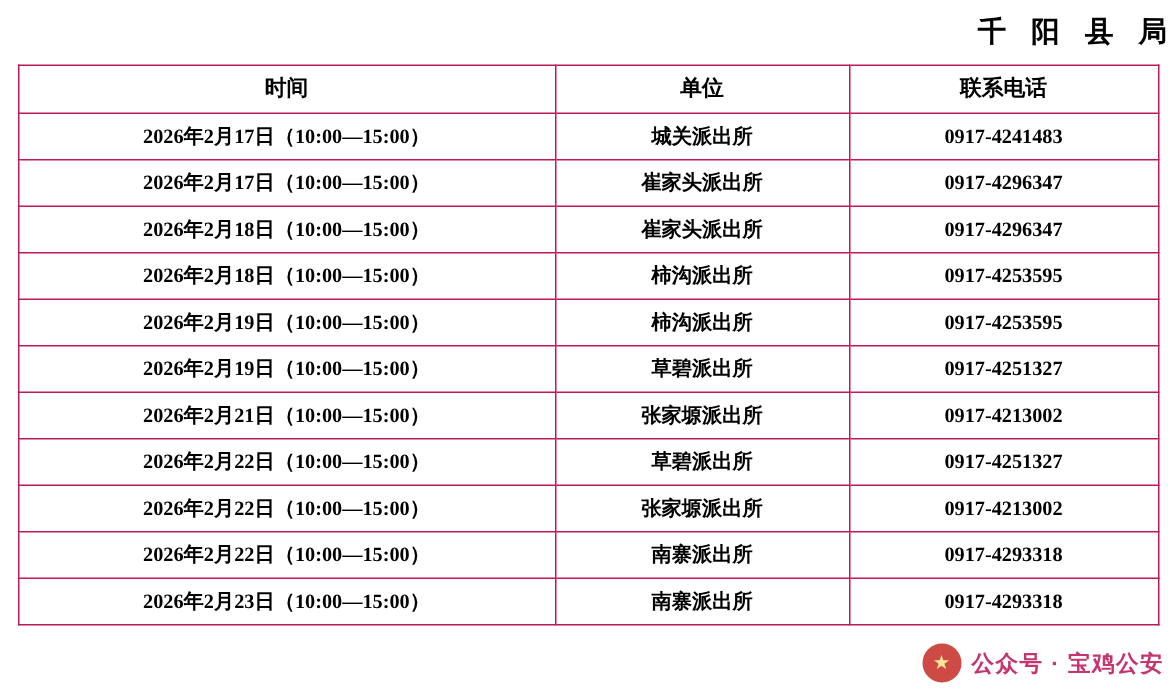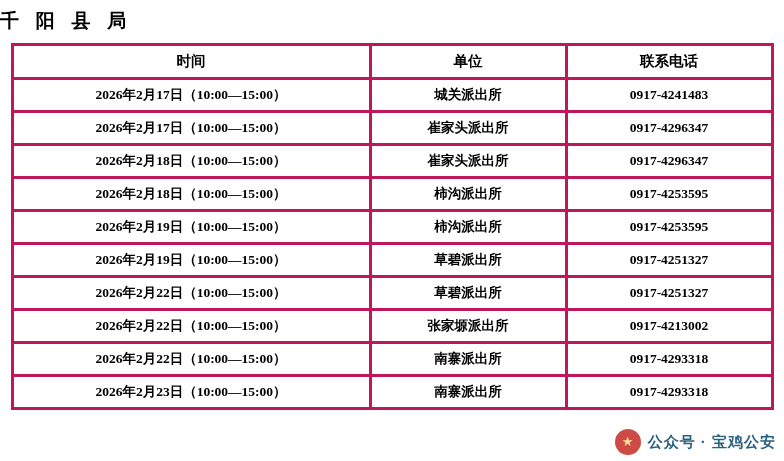"千 阳 县 局" .title { text-align: left -> right }
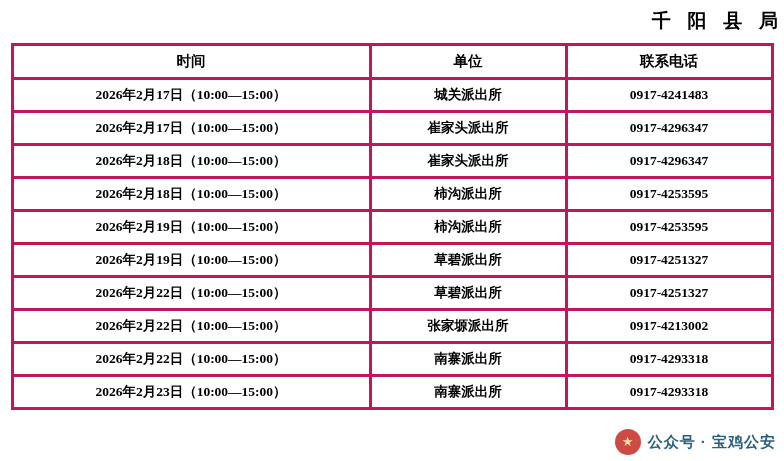"时间" table.schedule th, table.schedule td { border: 3px solid #be185d -> 1px solid #be185d }
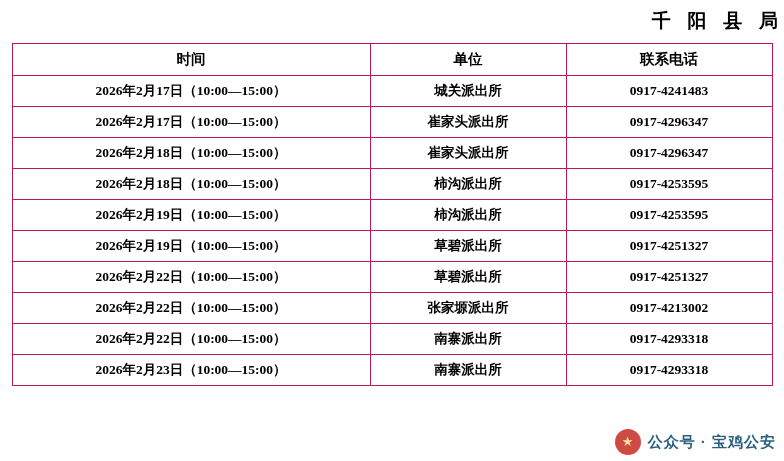"2026年2月21日（10:00—15:00）" tr { html: none -> <tr> <td>2026年2月21日（10:00—15:00）</td> <td>张家塬派出所</td> <td>0917-4213002</td> </tr> }
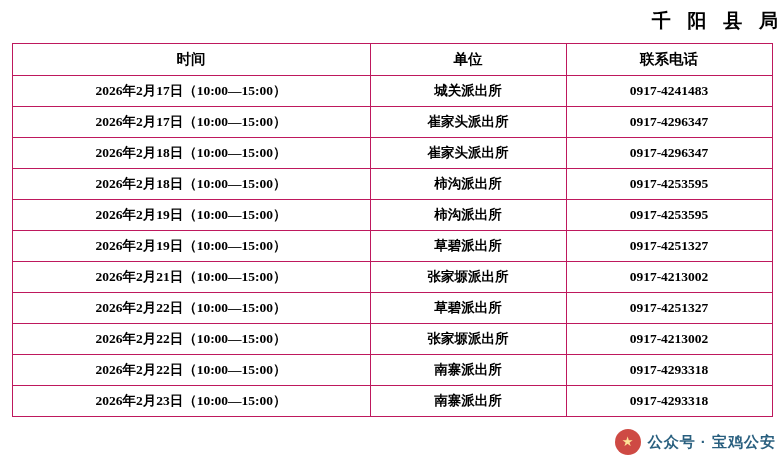"公众号 · 宝鸡公安" .wm-text { color: #0c4a6e -> #be185d }
